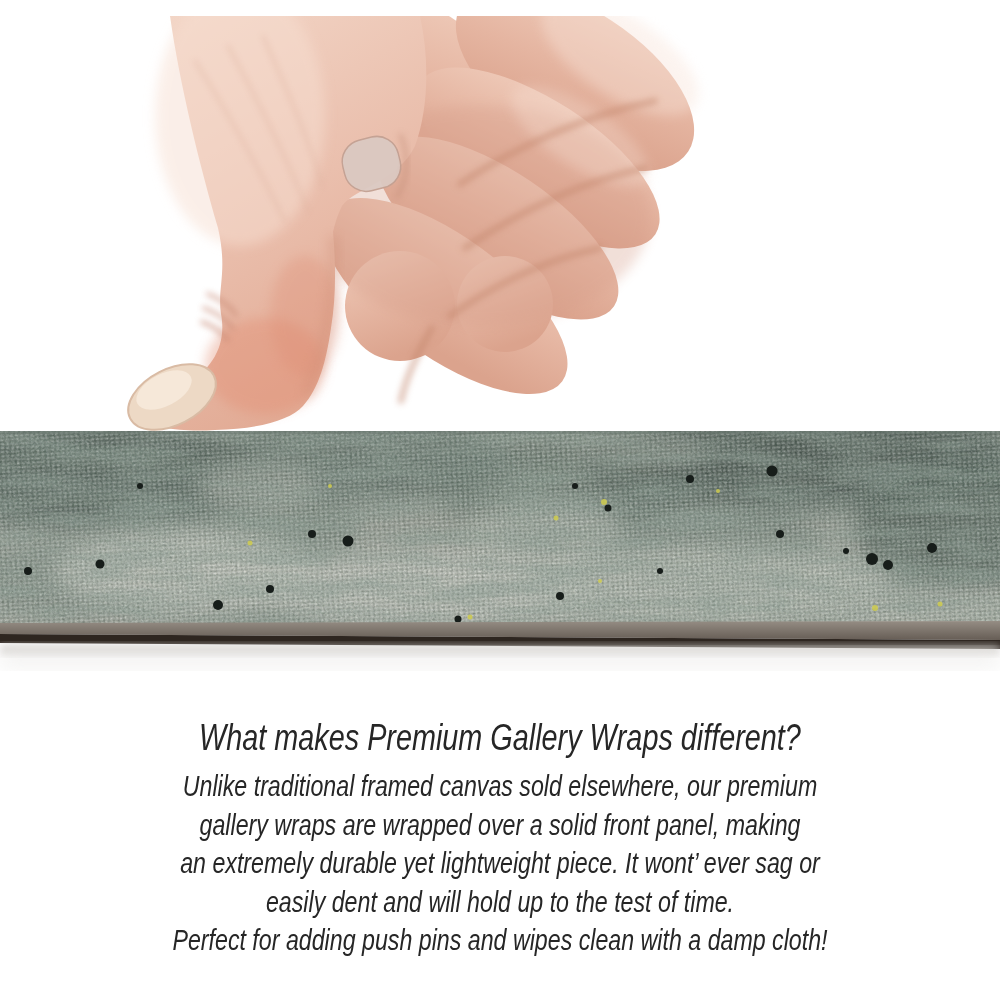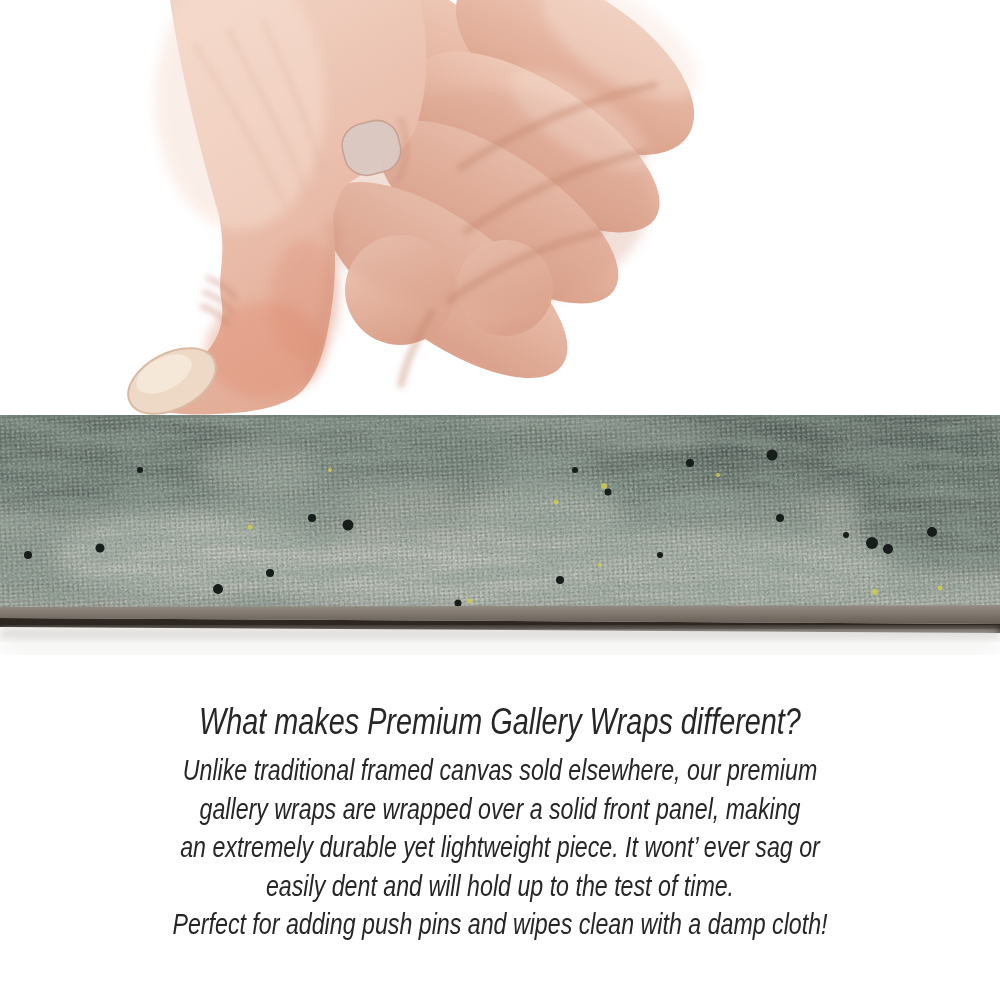"What makes Premium Gallery Wraps" .stage { margin-top: none -> 16px }
